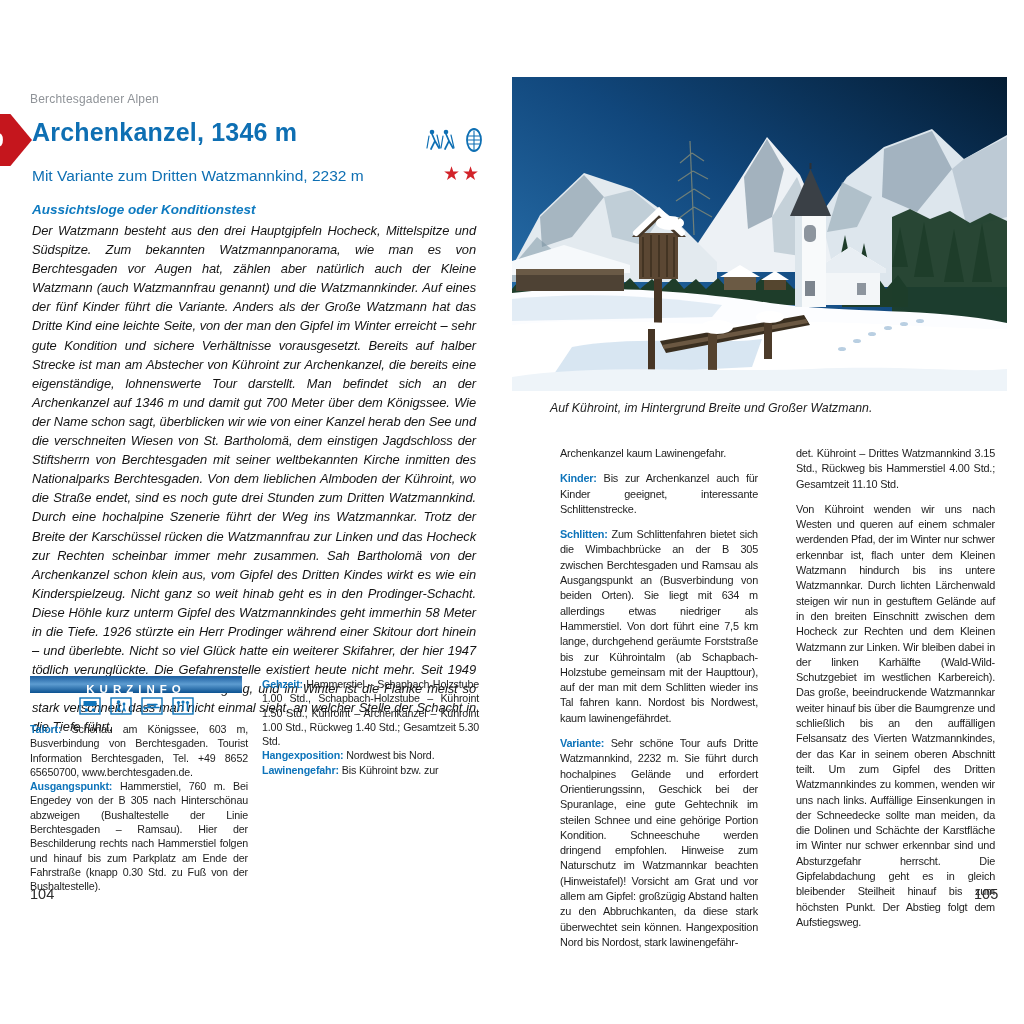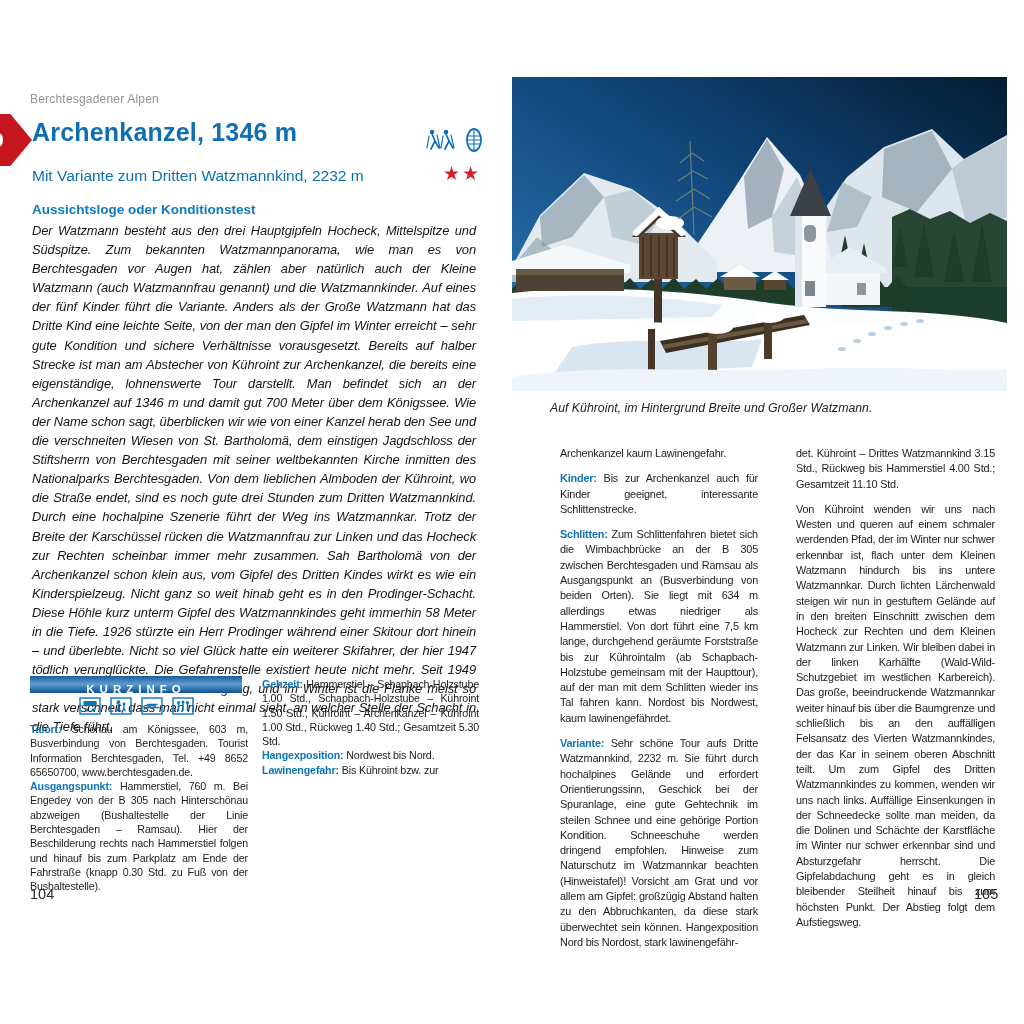"Aussichtsloge oder Konditionstest" .intro-heading { font-style: none -> italic }
